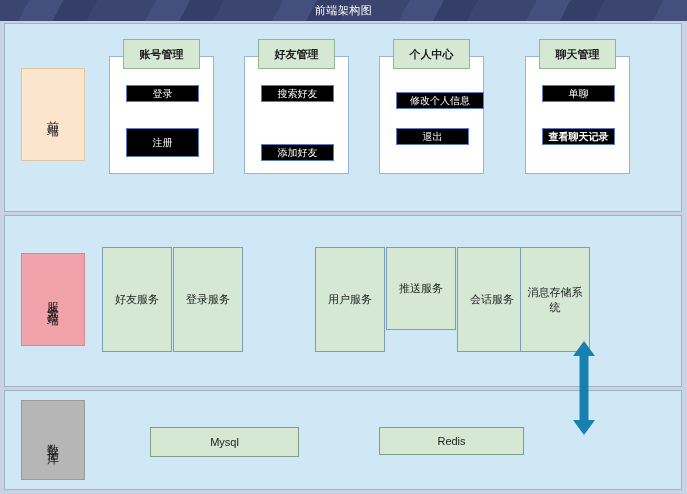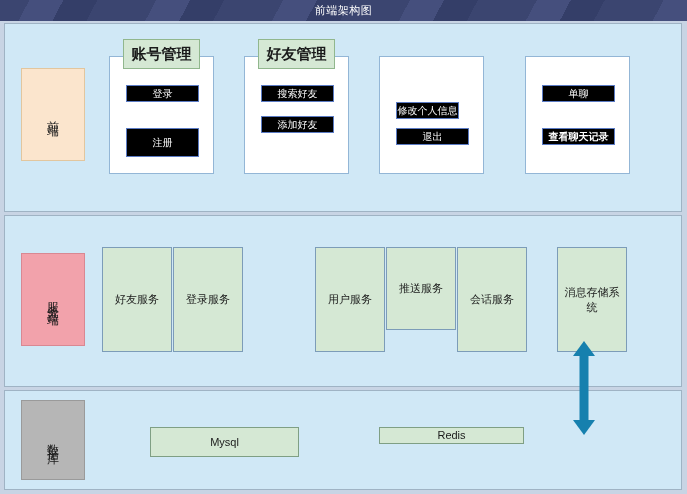"账号管理" .card-header { font-size: 15px -> 11px }
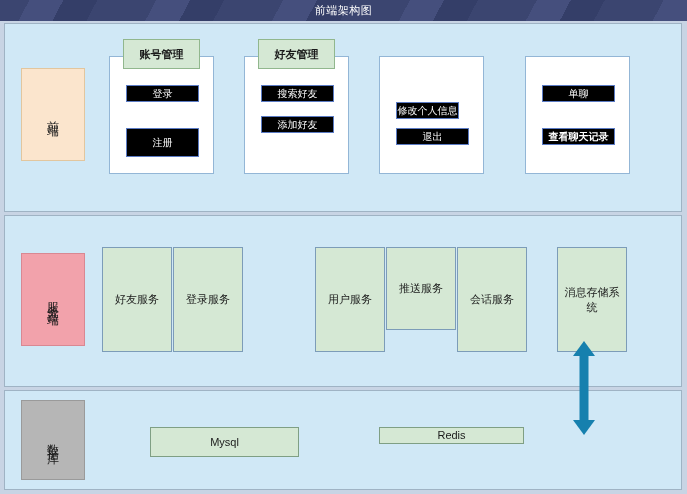"个人中心" div.card-header { html: none -> <div>个人中心</div> }
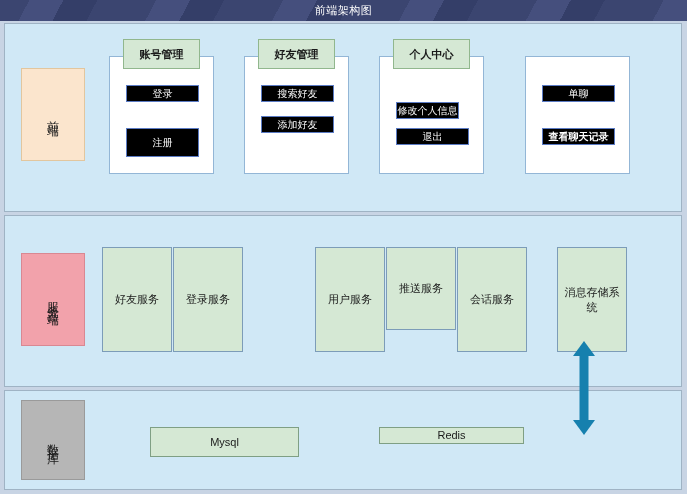"聊天管理" div.card-header { html: none -> <div>聊天管理</div> }
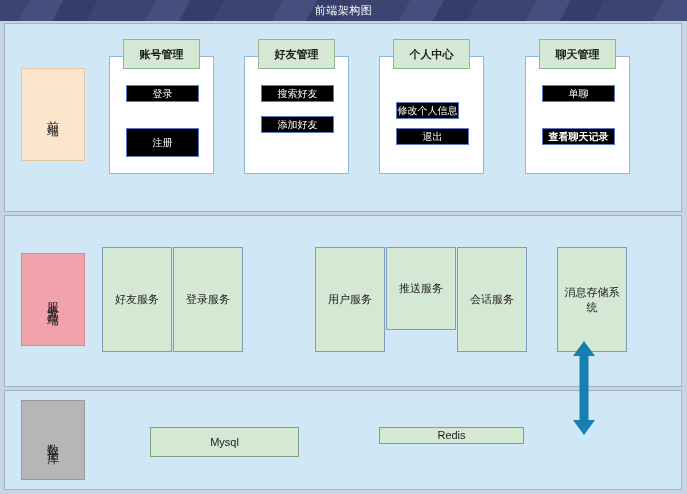"修改个人信息" div.btn { top: 78px -> 68px; width: 63px -> 88px }
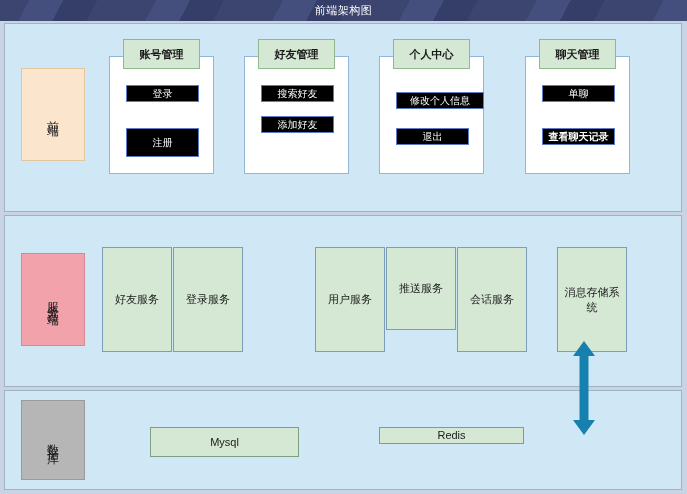"添加好友" div.btn { top: 92px -> 120px }
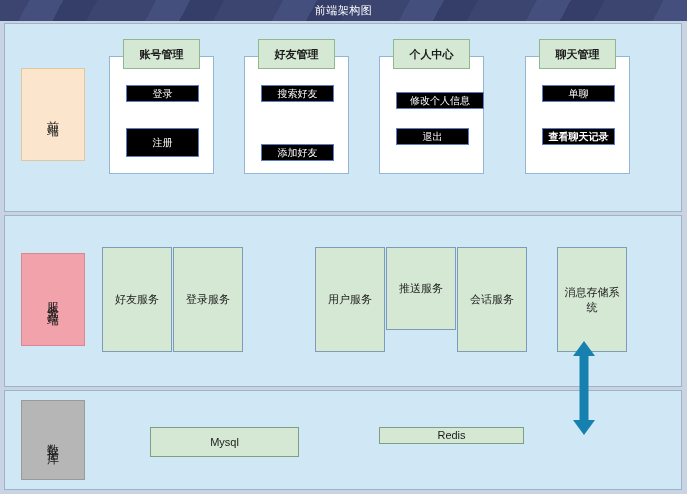"消息存储系统" div.box { left: 552px -> 515px }
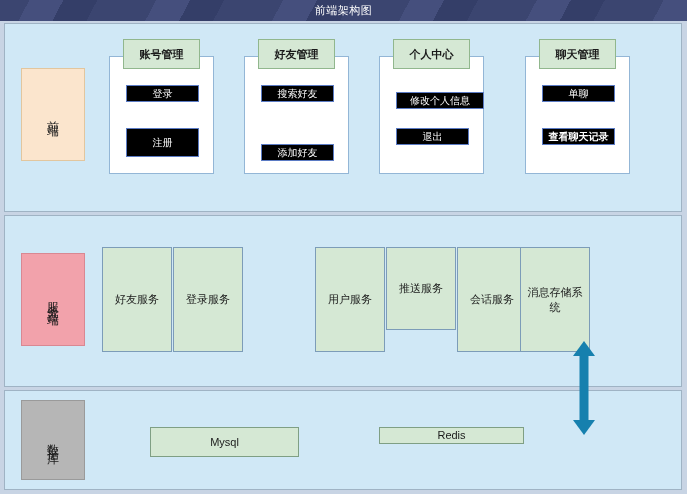"Redis" div.box { height: 17px -> 28px }
